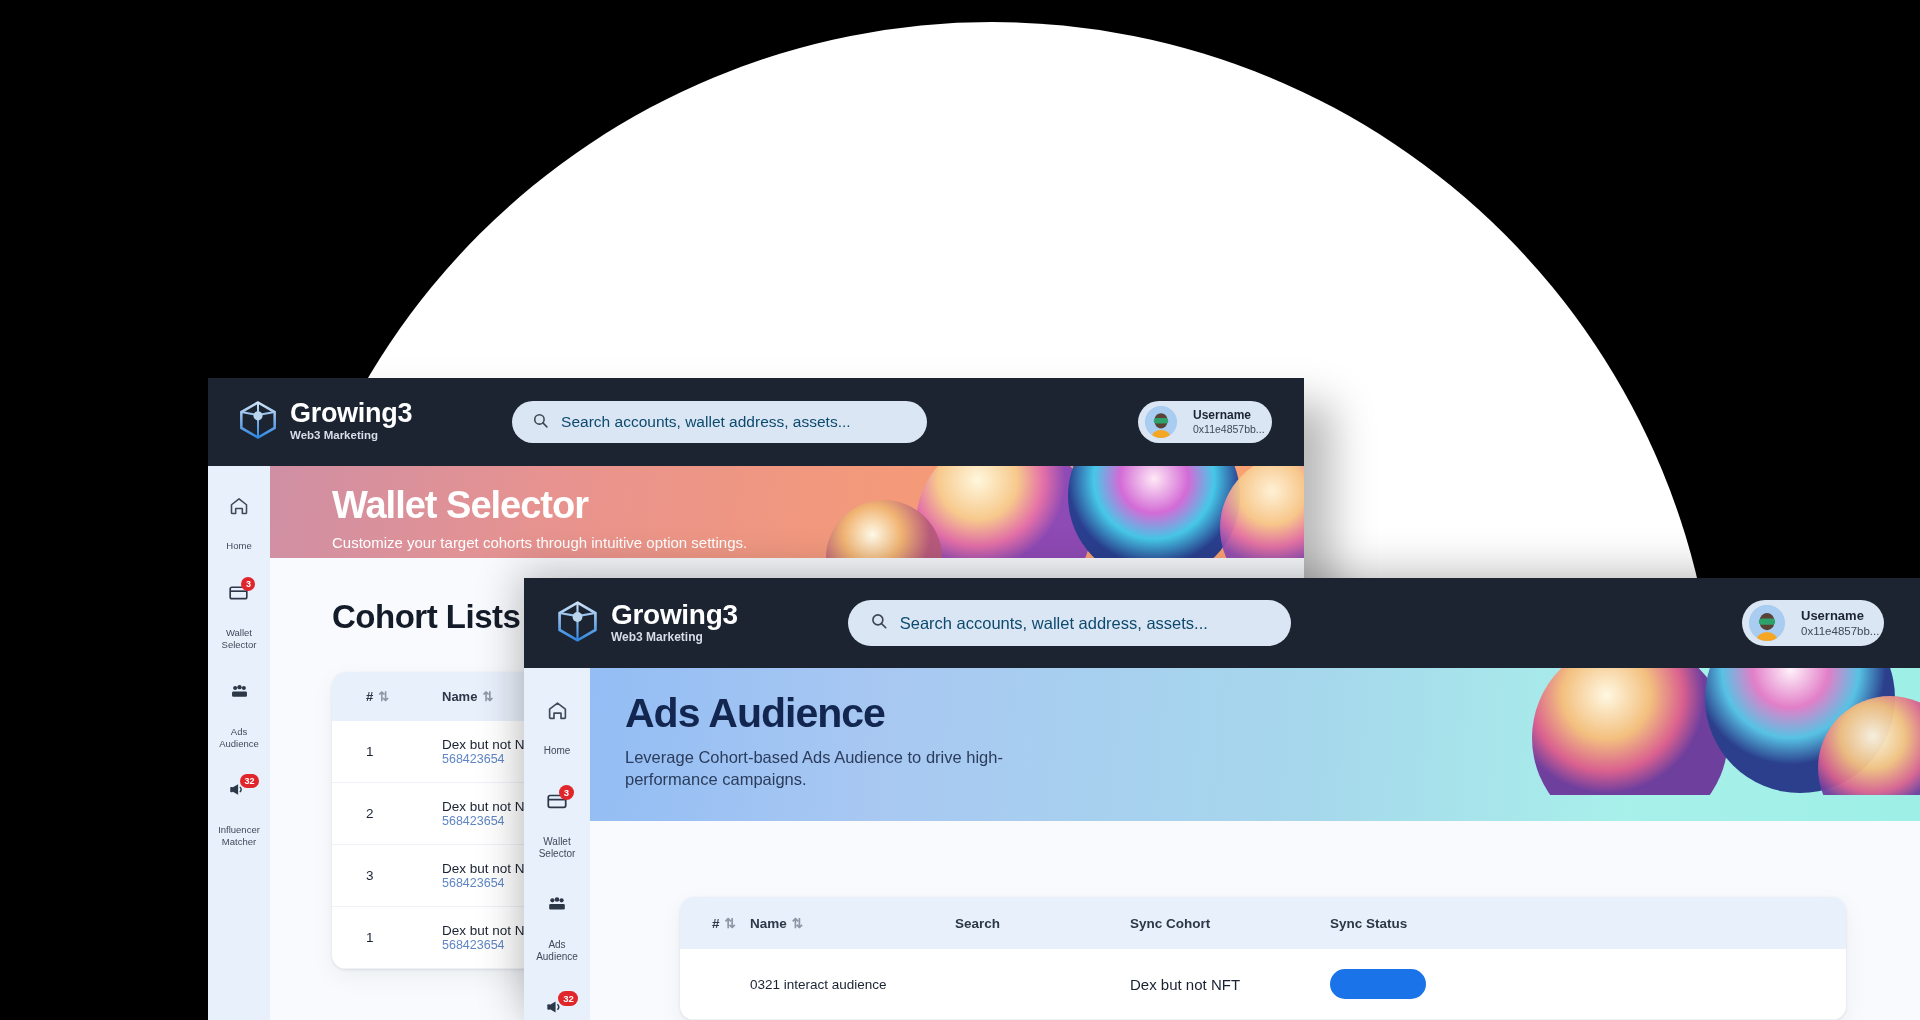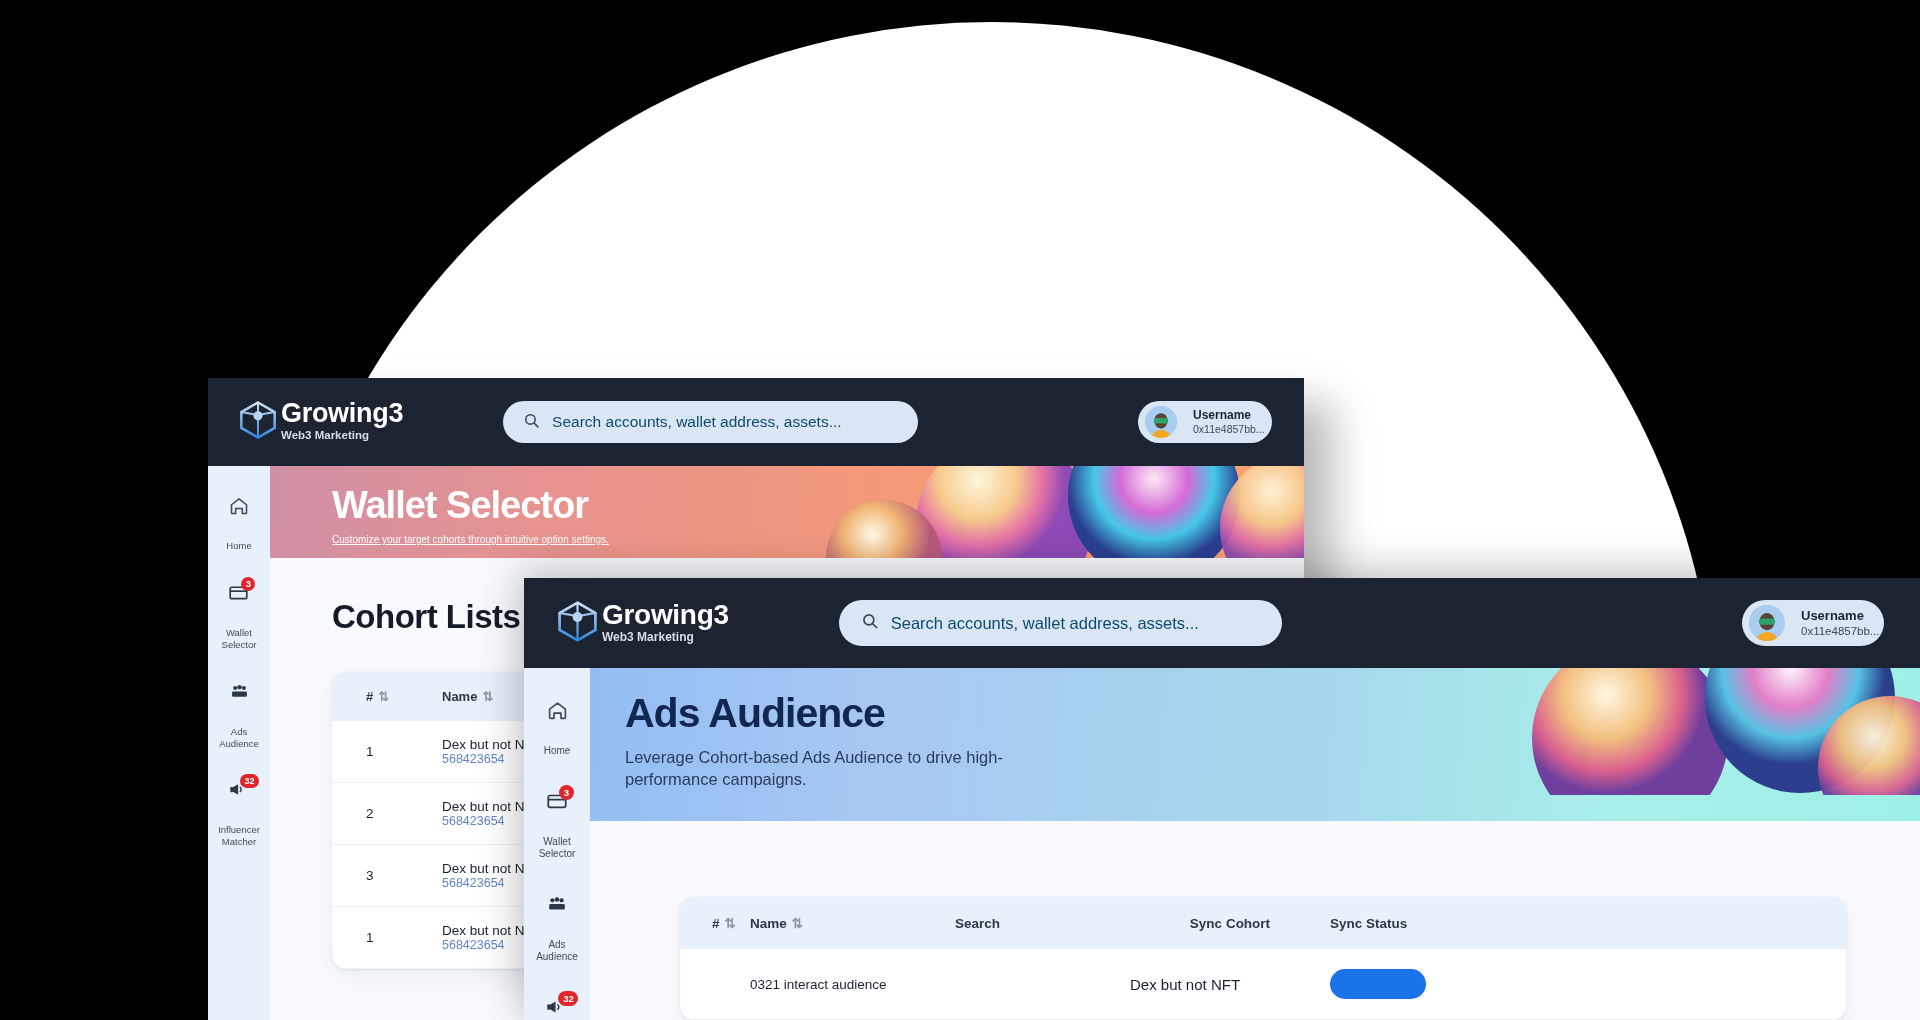"Growing3" .brand { gap: 3px -> 12px }
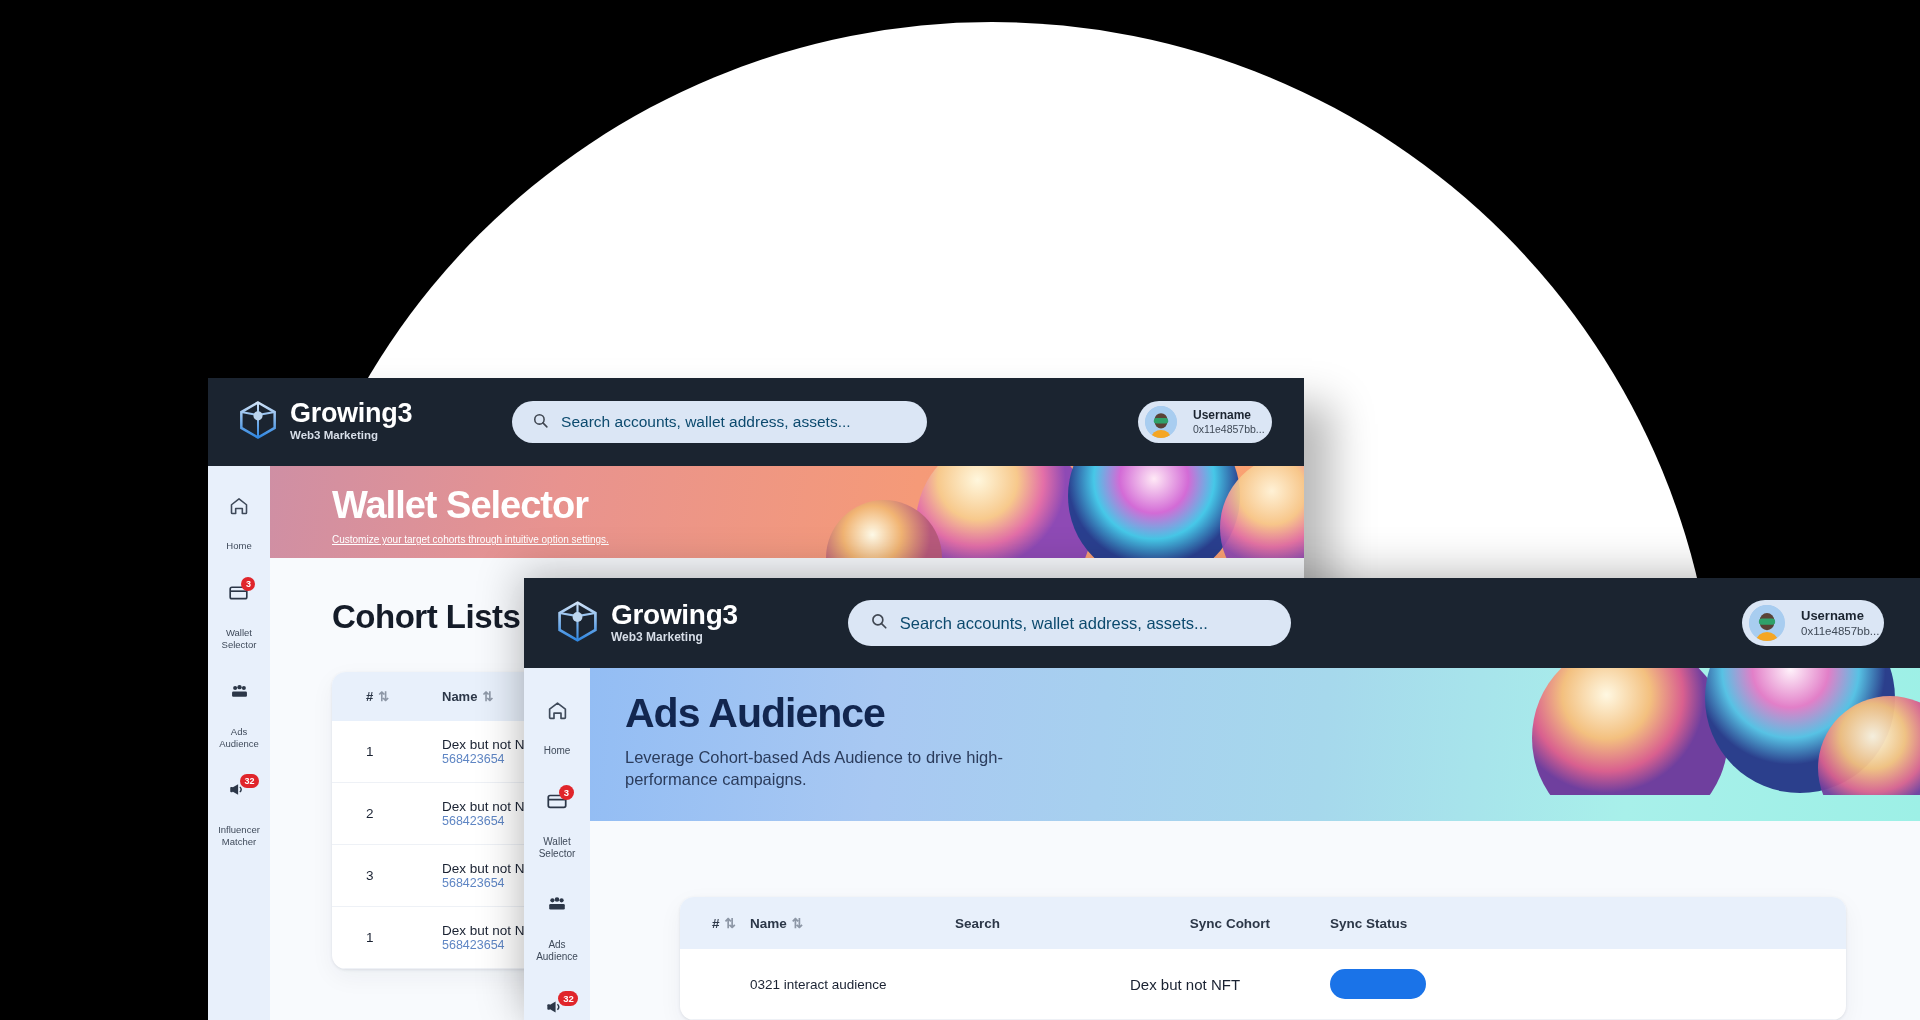"Customize your target cohorts through" #win1 .hero p { font-size: 10px -> 15px; text-decoration: underline -> none }
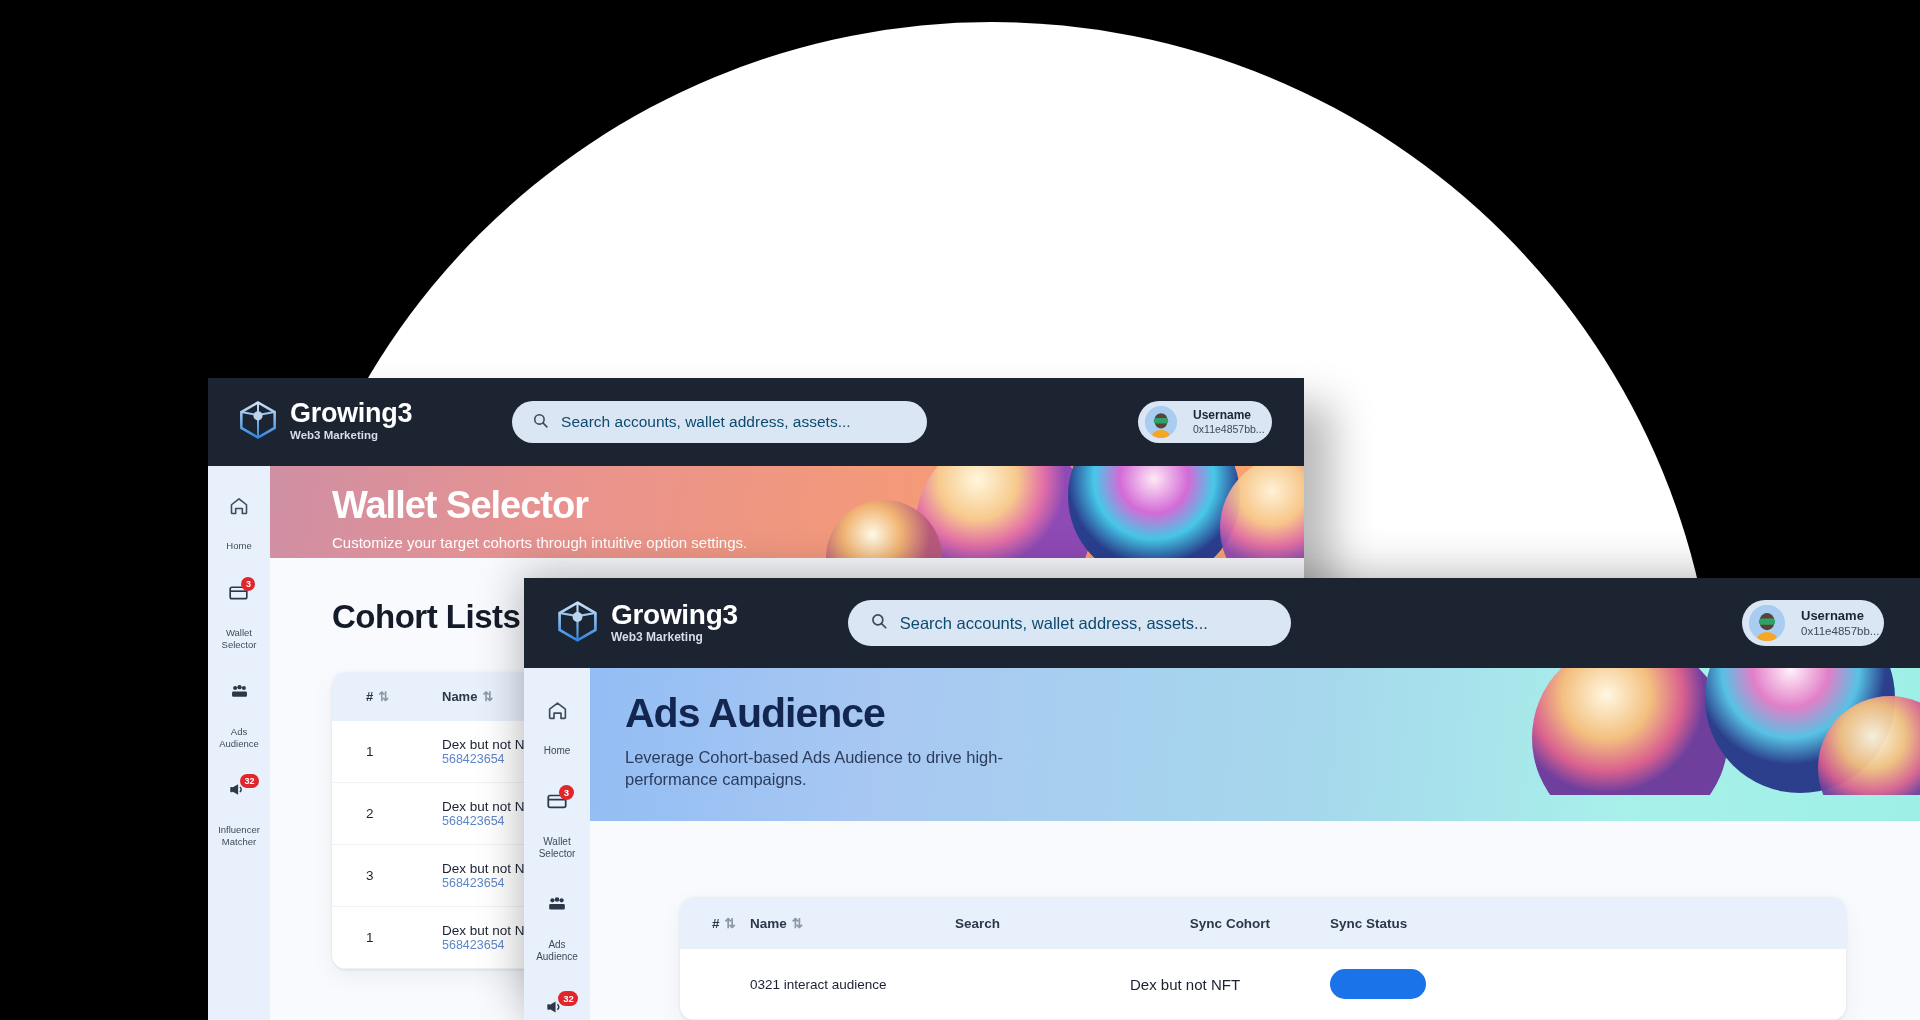"Sync Cohort" th { text-align: center -> none }
